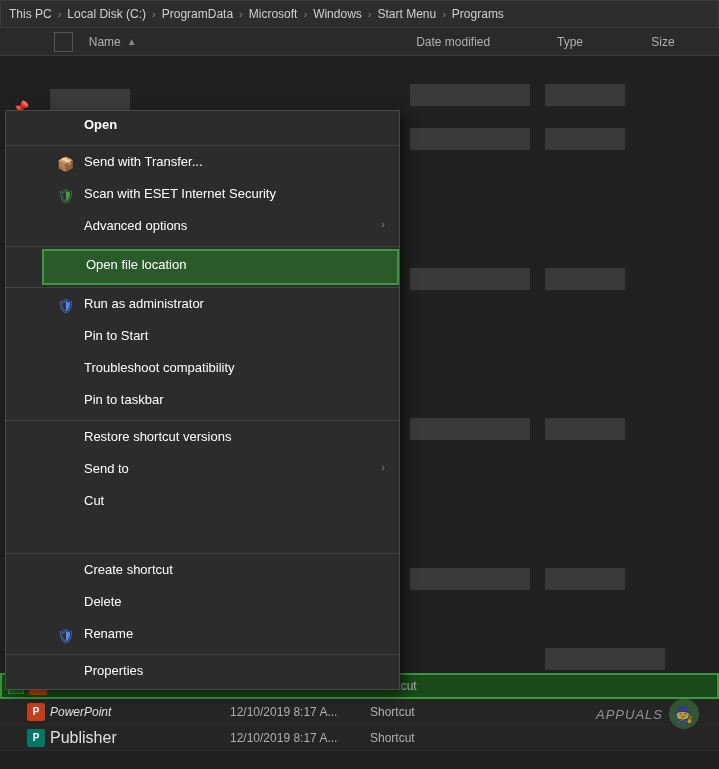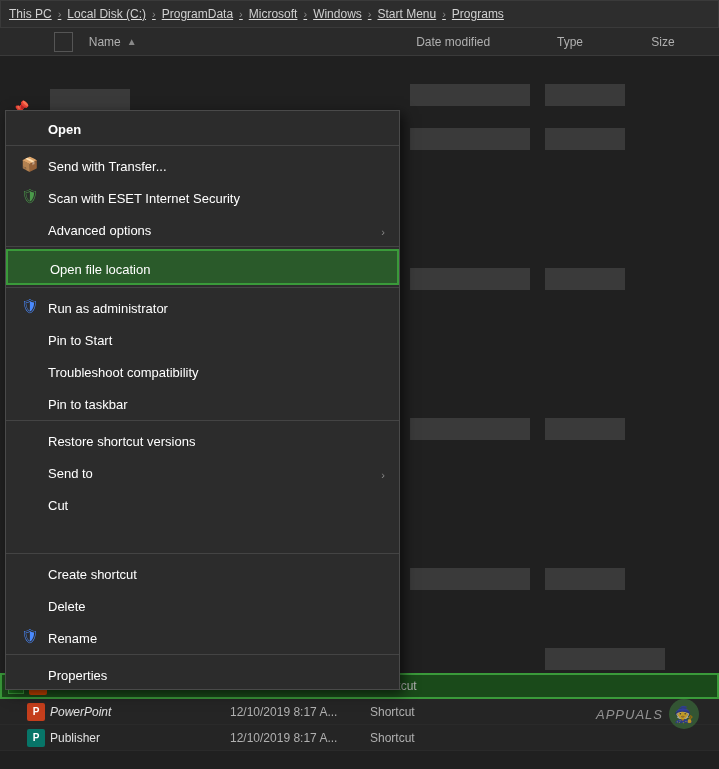"This PC" .address-bar { text-decoration: underline -> none }
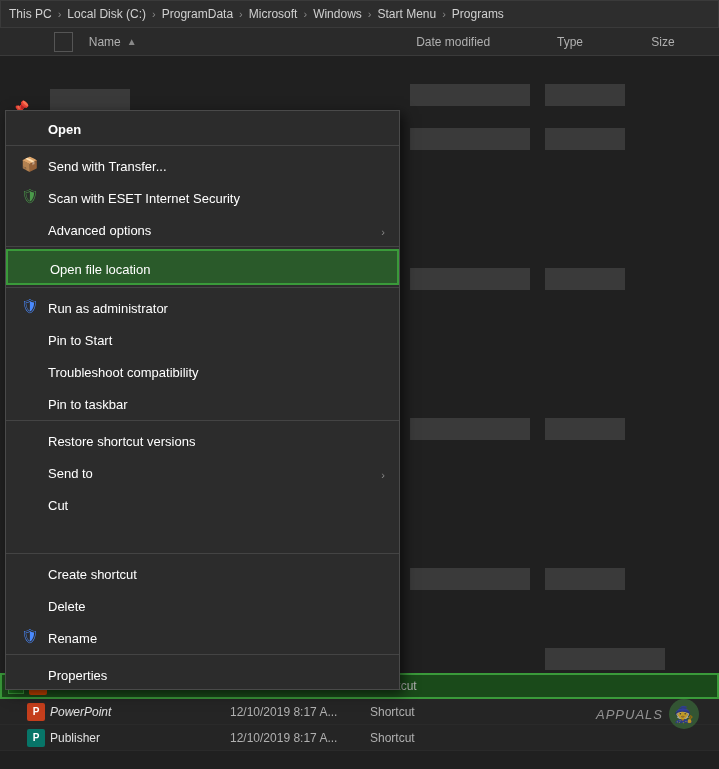"Open" .ctx-item { align-items: flex-end -> flex-start; margin-left: none -> 36px }
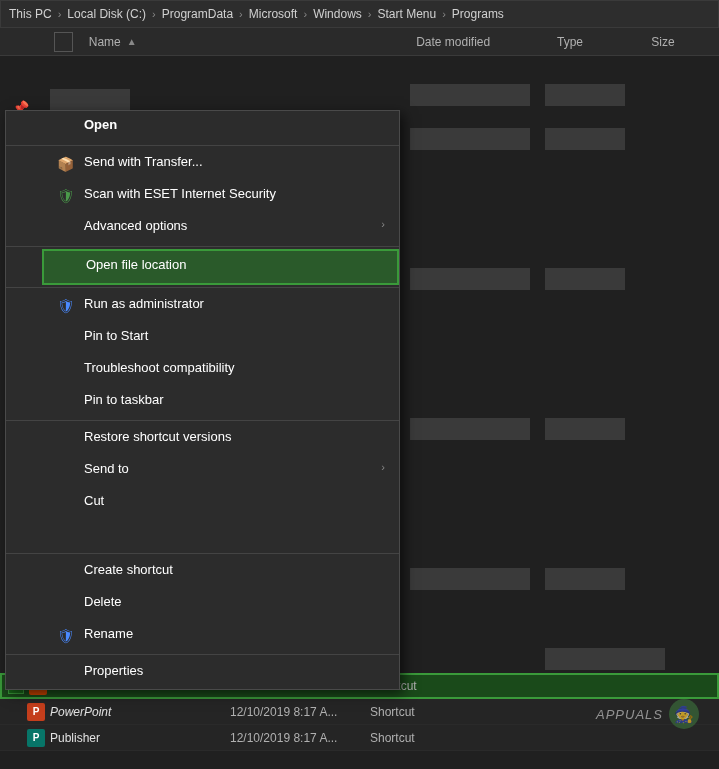"Publisher" span { font-size: 12px -> 16px }
